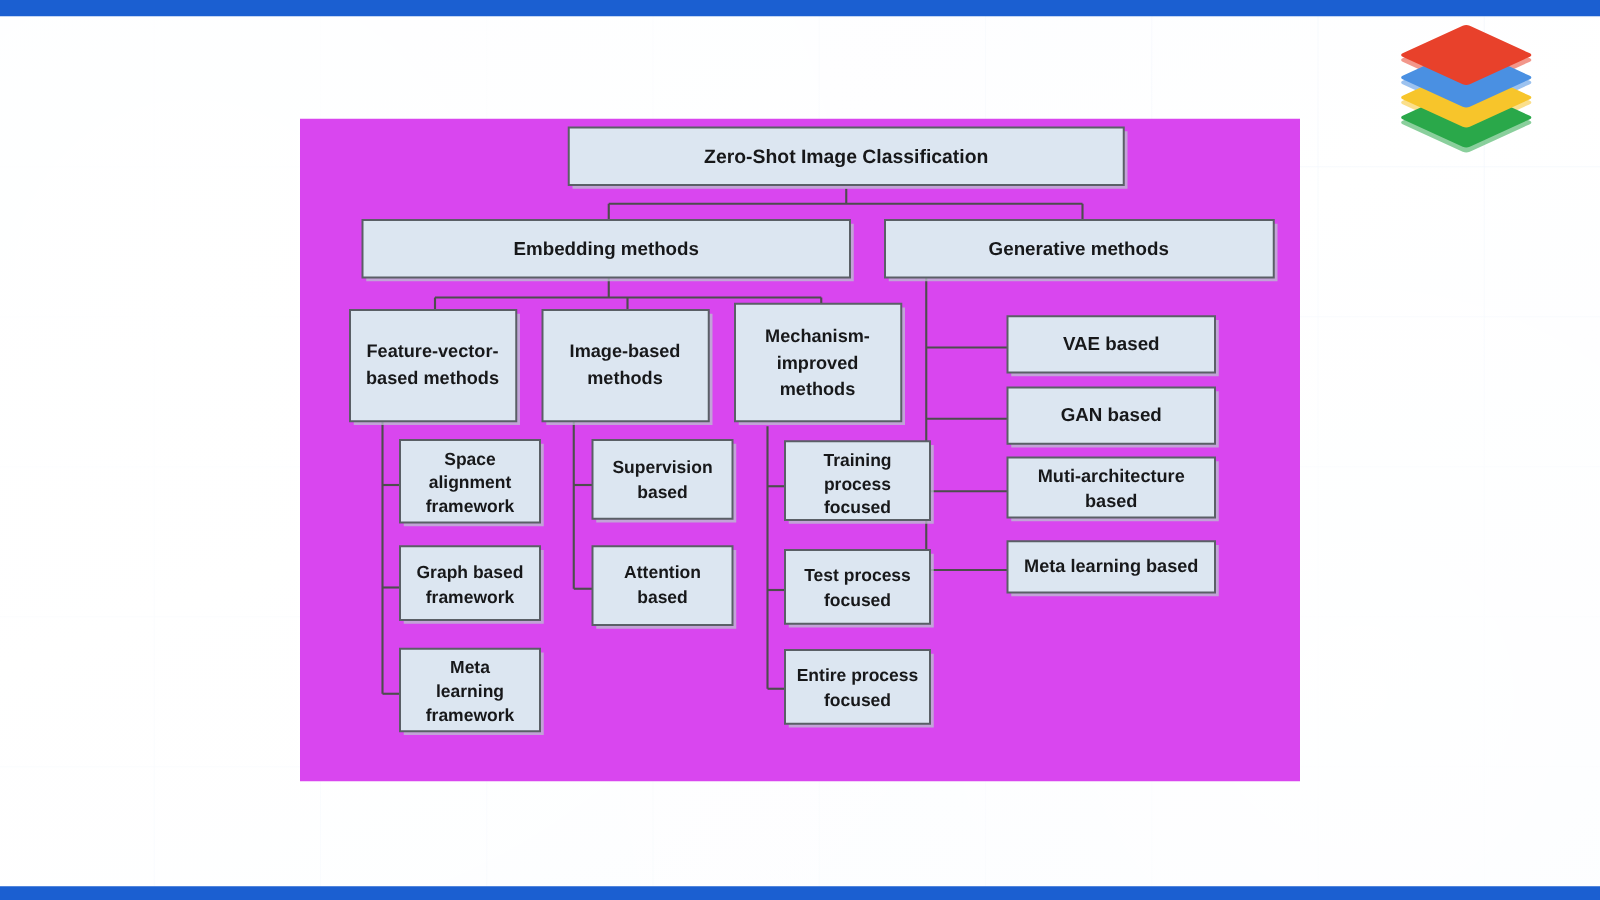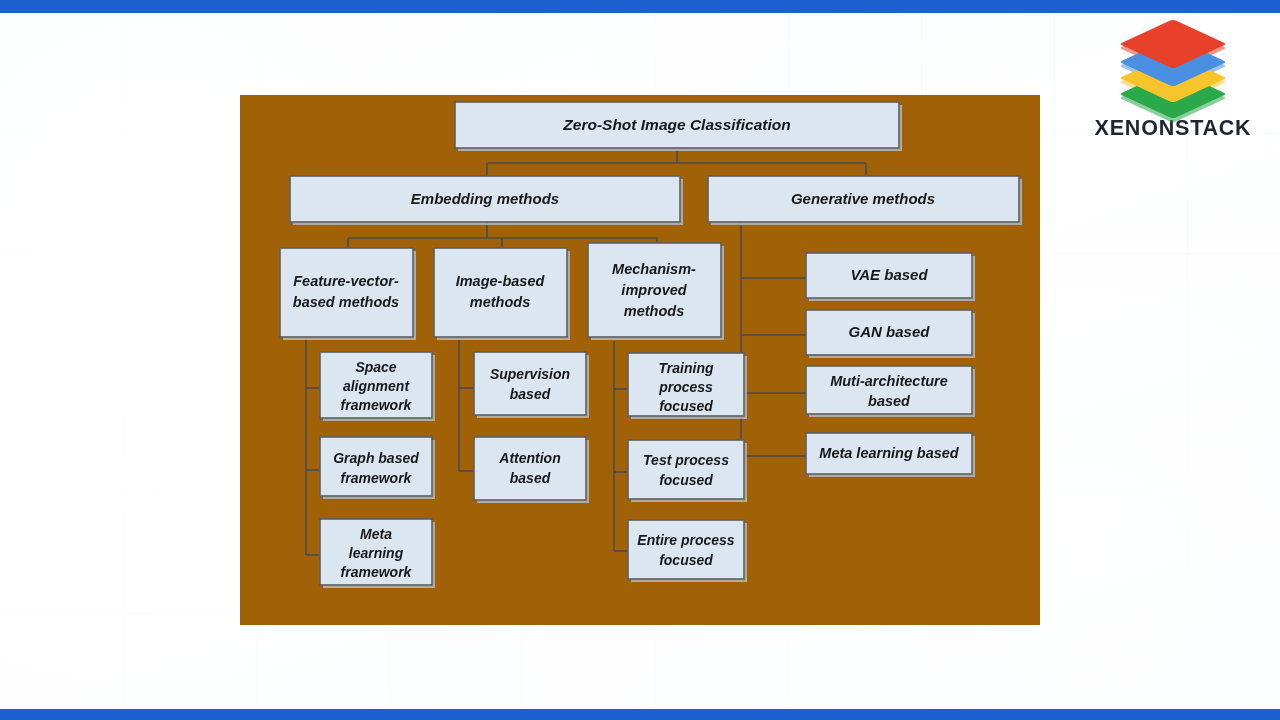"Zero-Shot Image Classification" .card { background: #a16207 -> #d946ef; font-style: italic -> none }
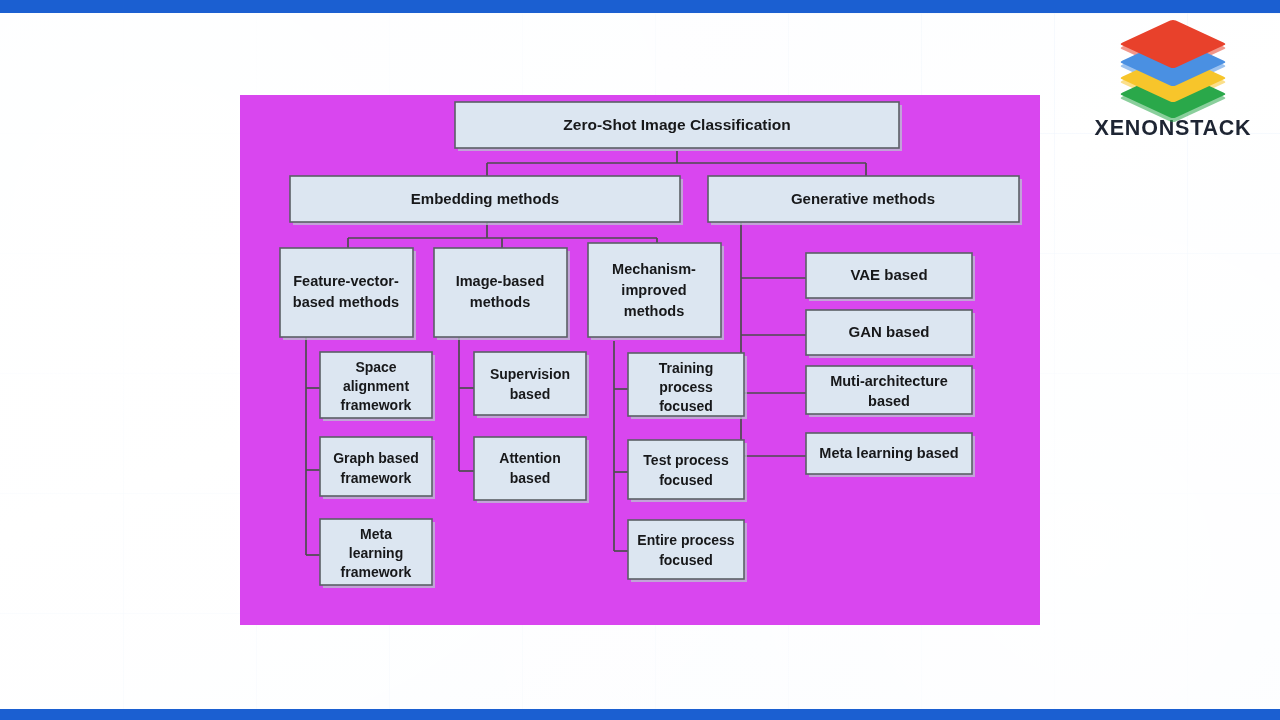"XENONSTACK" div.logo-word { html: <div>XENONSTACK</div> -> none }
